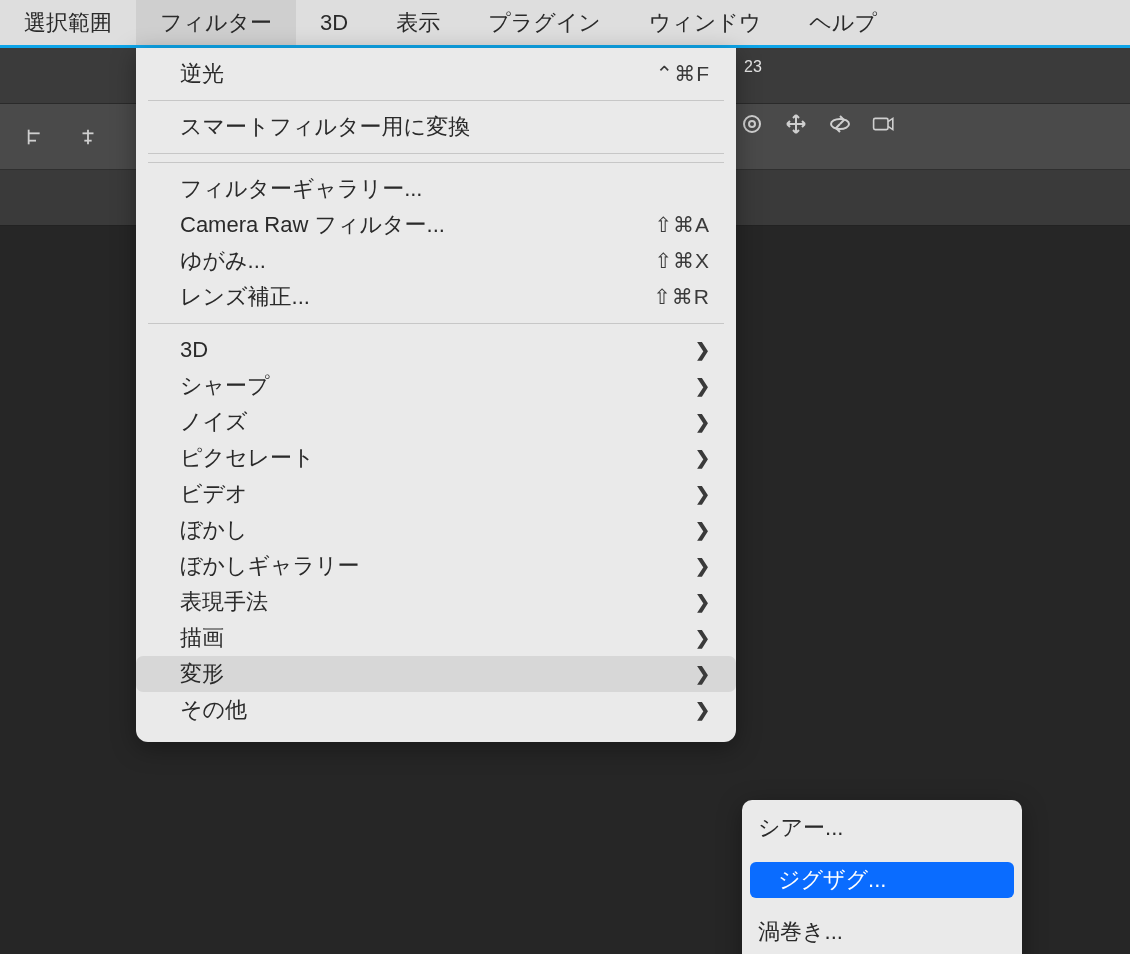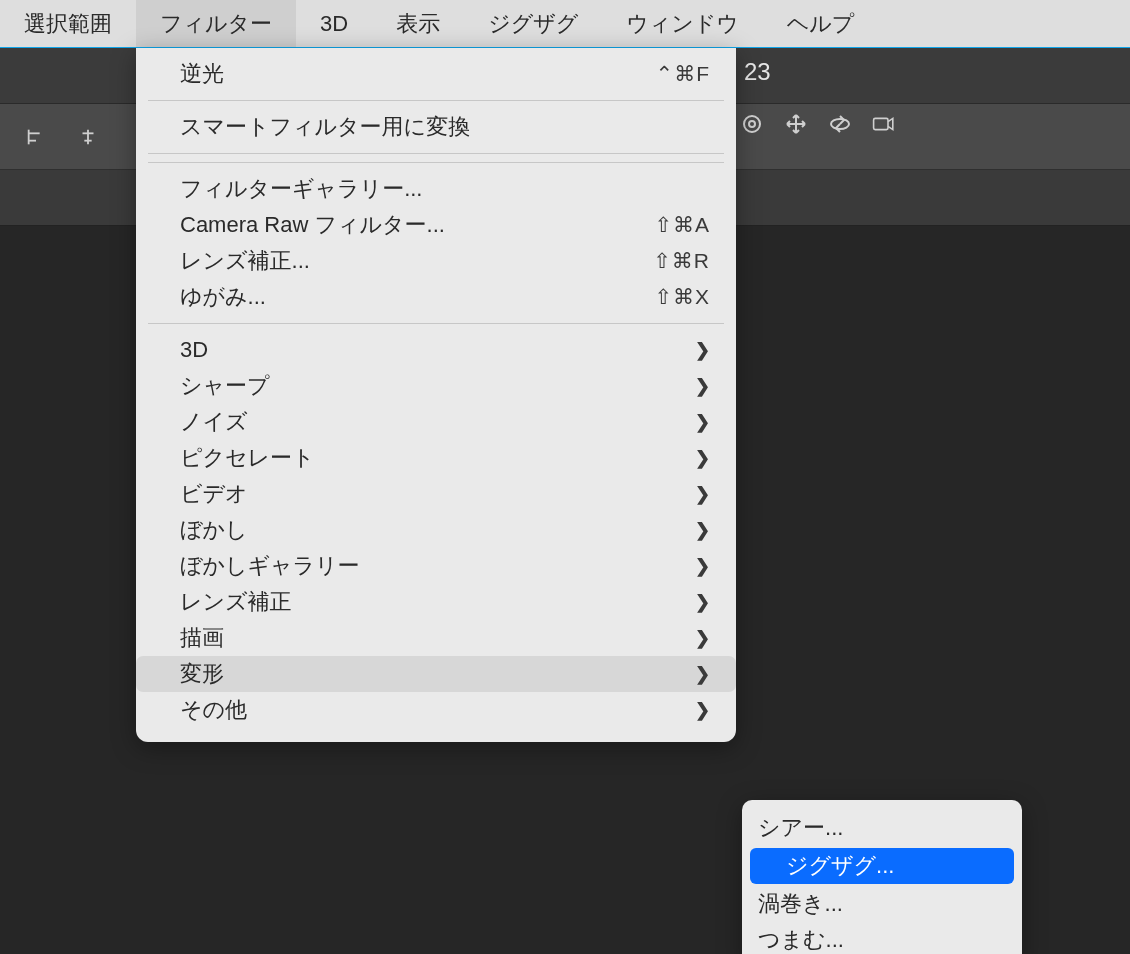"選択範囲" .menubar { border-bottom: 1px solid #0ea5e9 -> 3px solid #0ea5e9 }
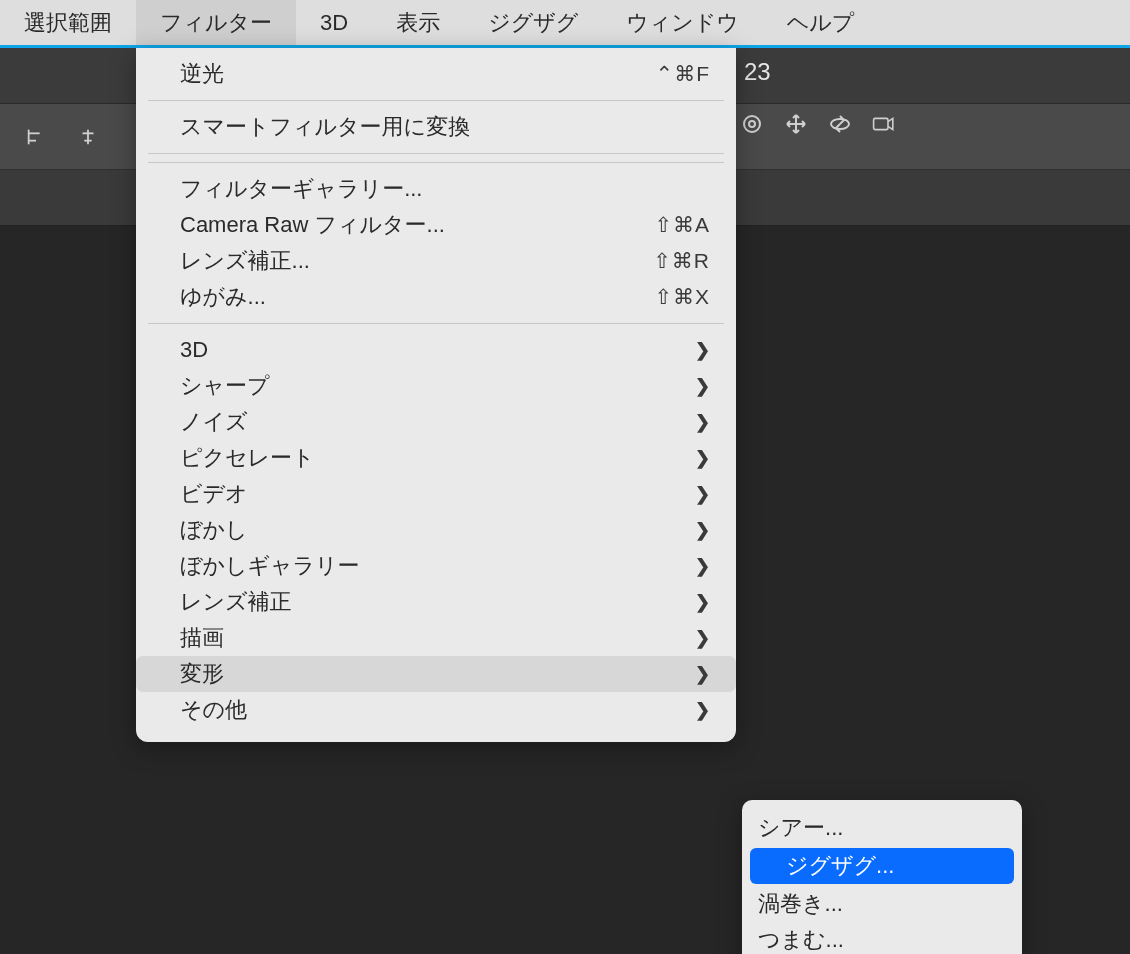"ジグザグ" span { text: ジグザグ -> プラグイン }
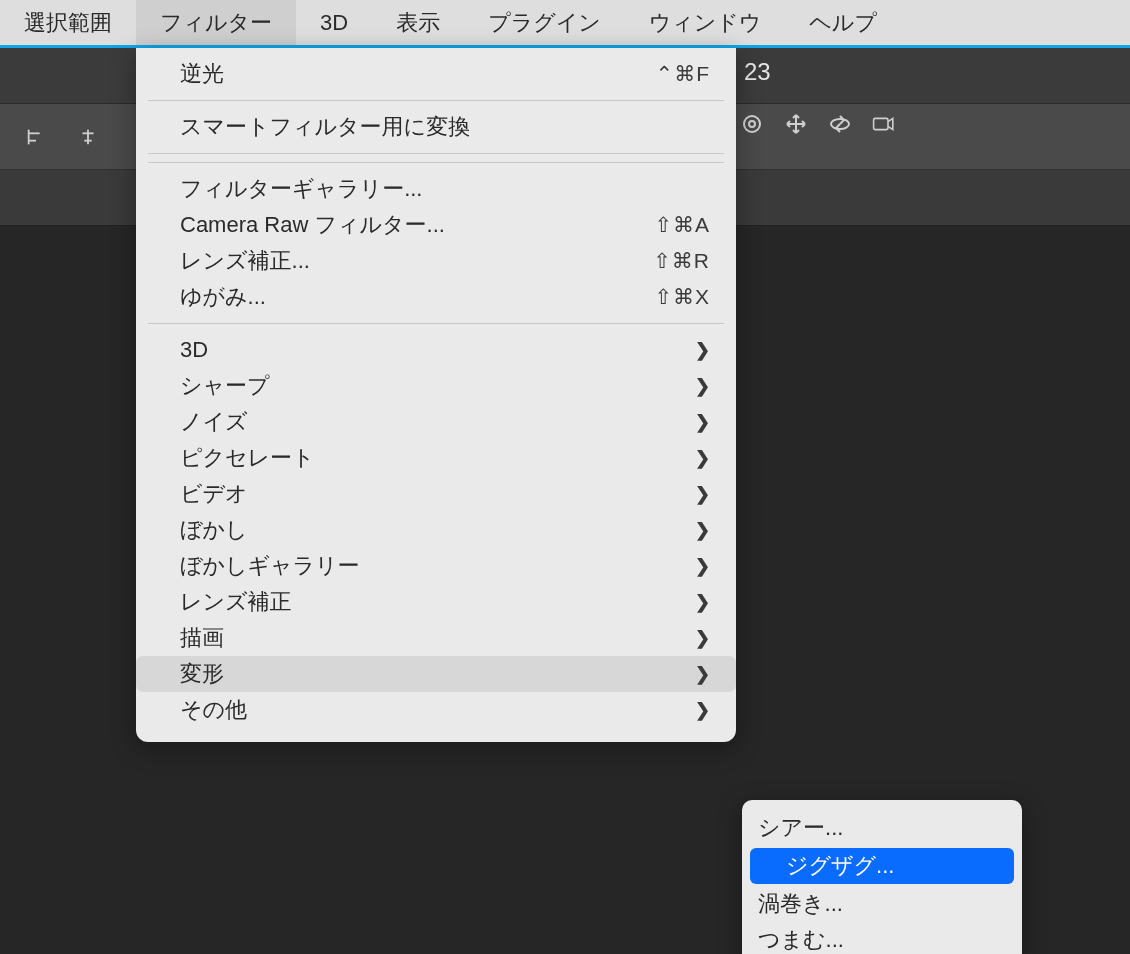"23" .app-top .title-frag { font-size: 24px -> 16px }
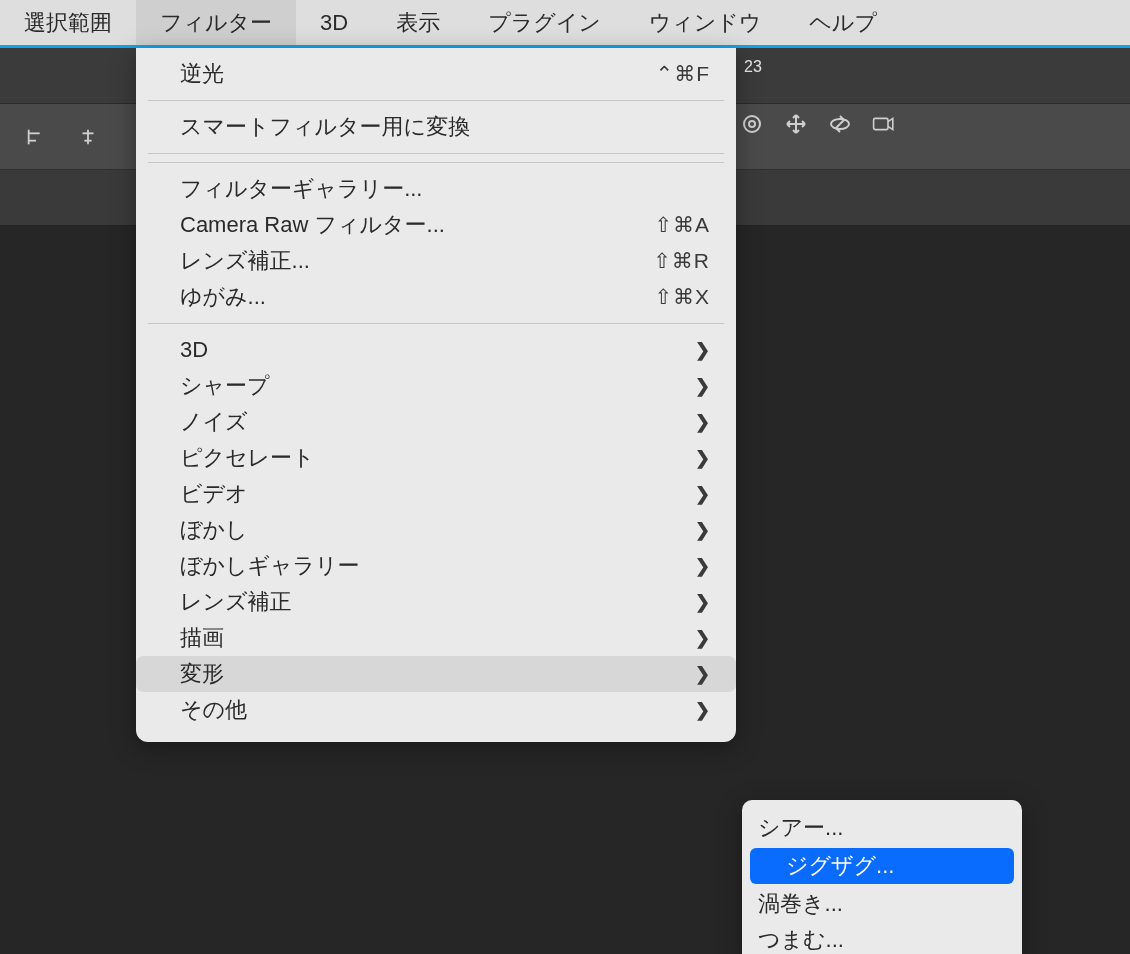"レンズ補正..." div.mi { order: before "ゆがみ..." -> after "ゆがみ..." }
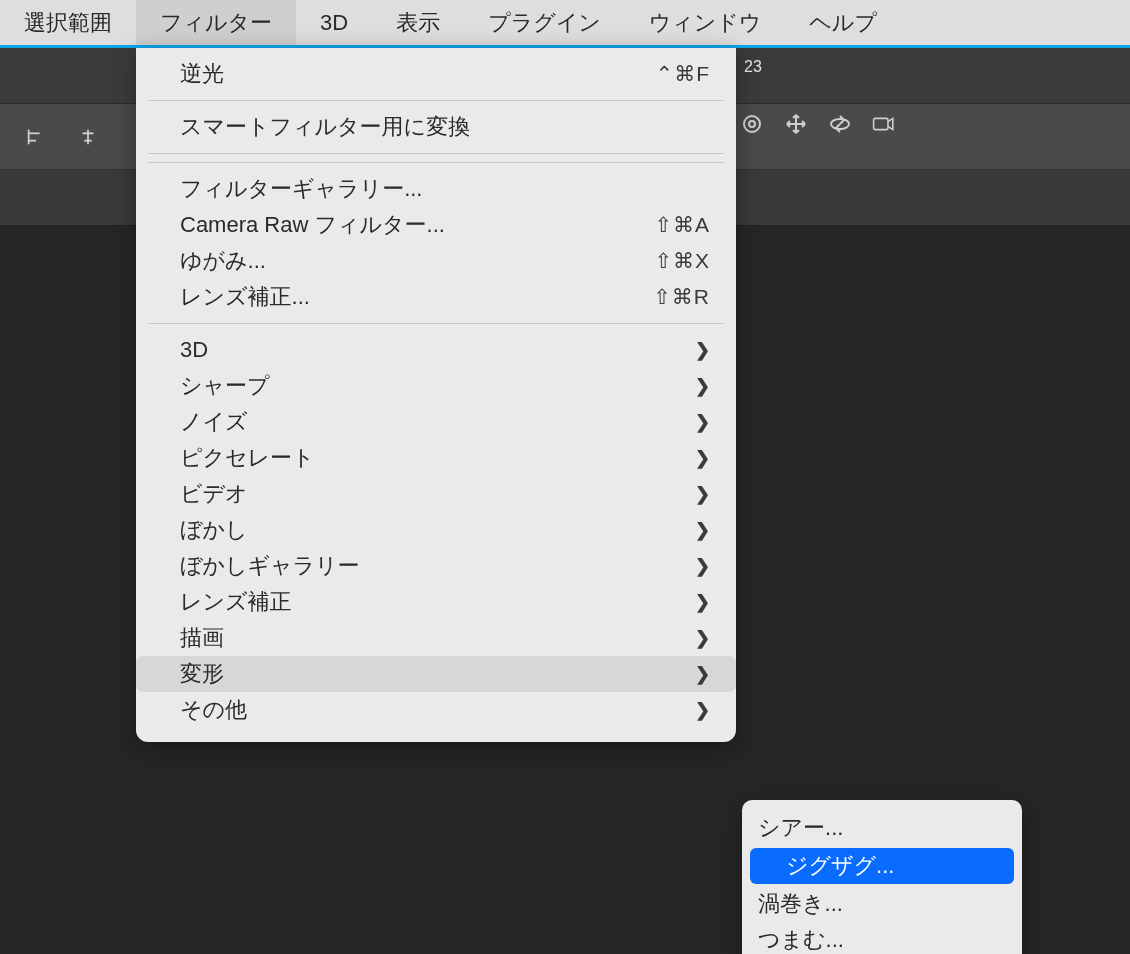"レンズ補正" span { text: レンズ補正 -> 表現手法 }
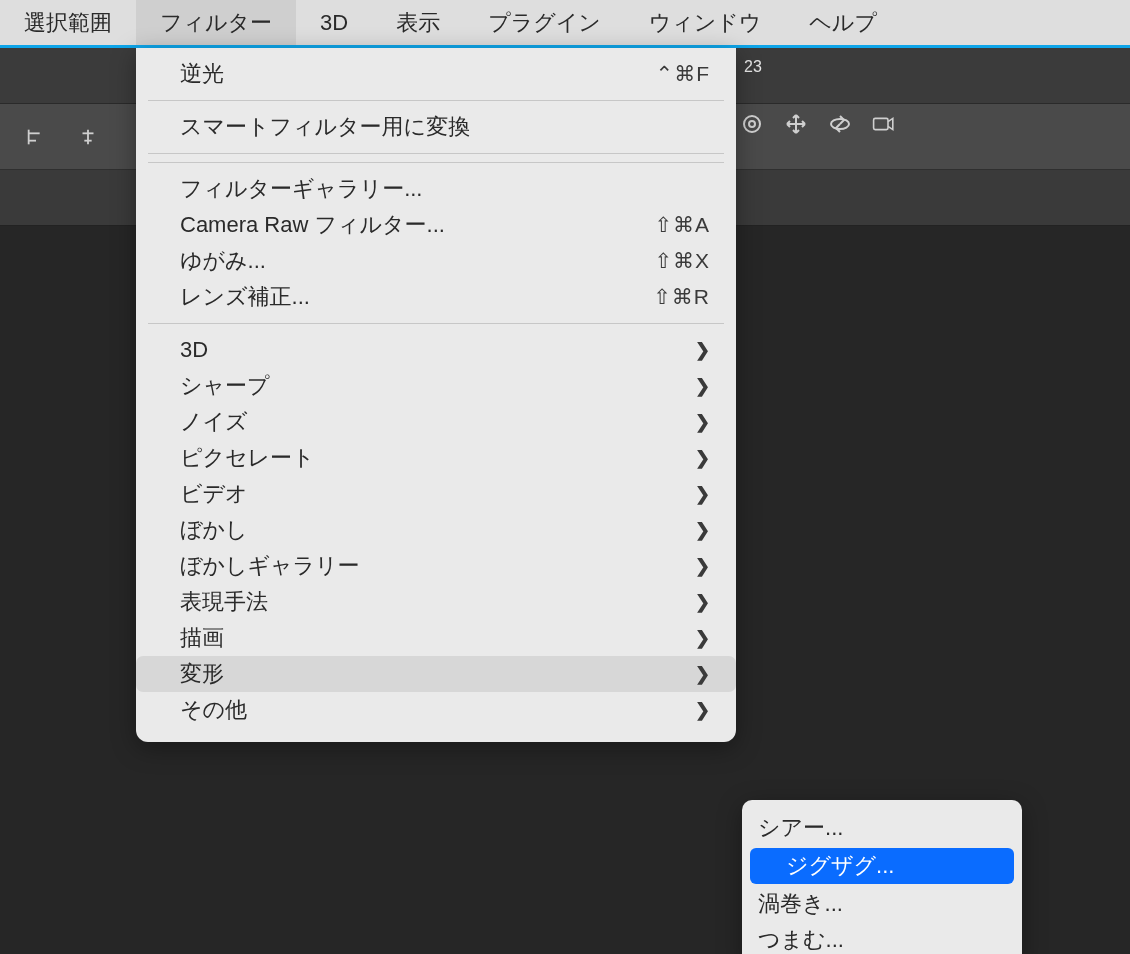"ジグザグ..." .submenu .mi.selected { margin: 2px 8px -> 16px 8px; padding: 0 14px 0 36px -> 0 14px 0 28px }
